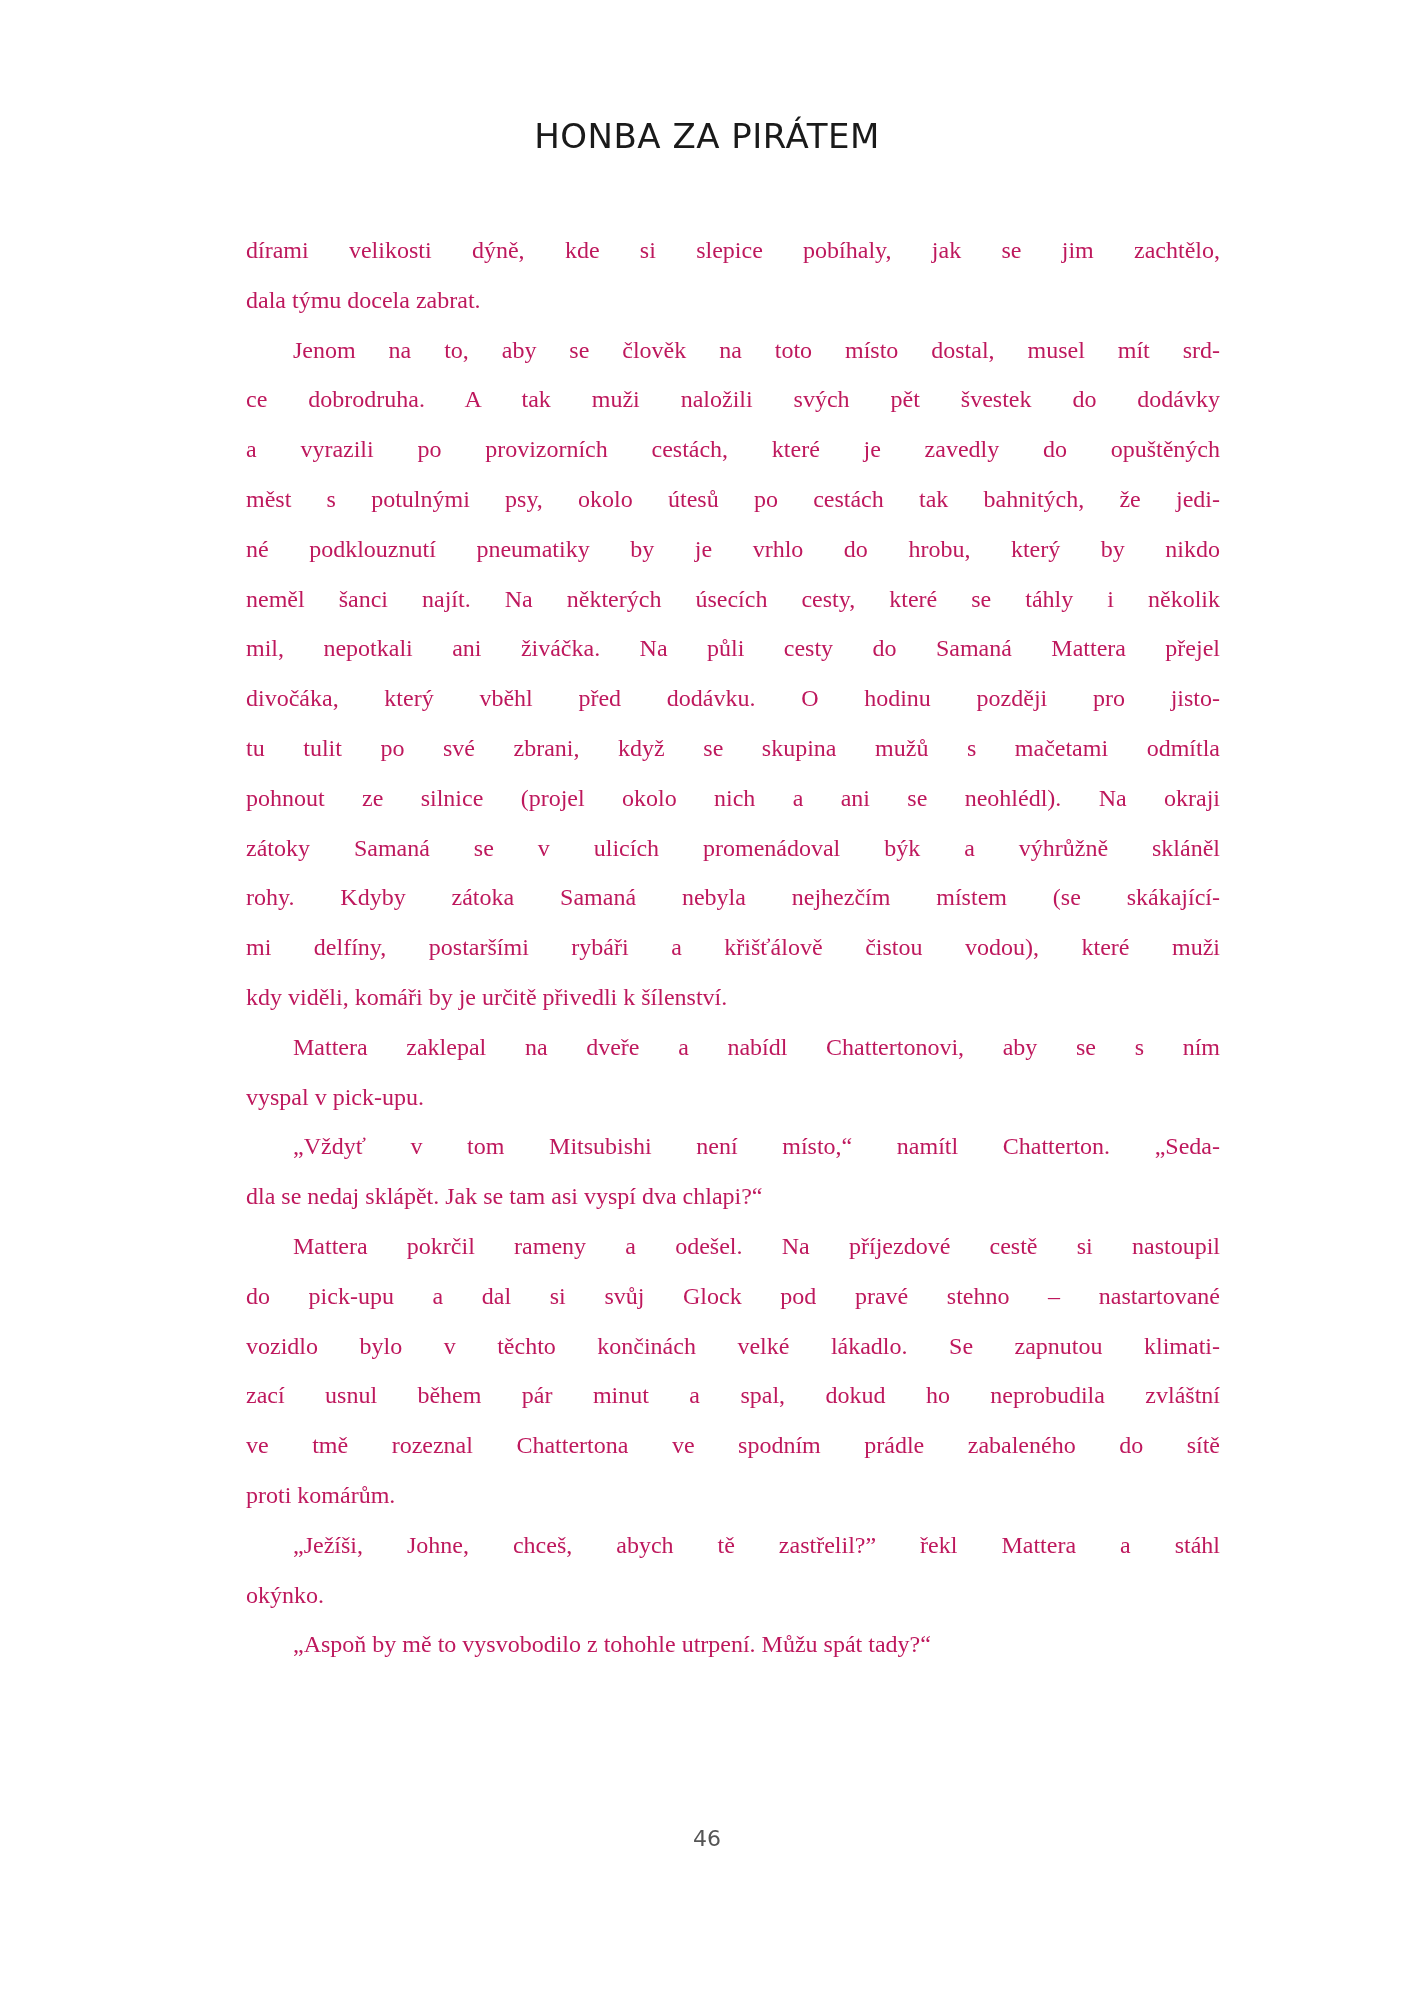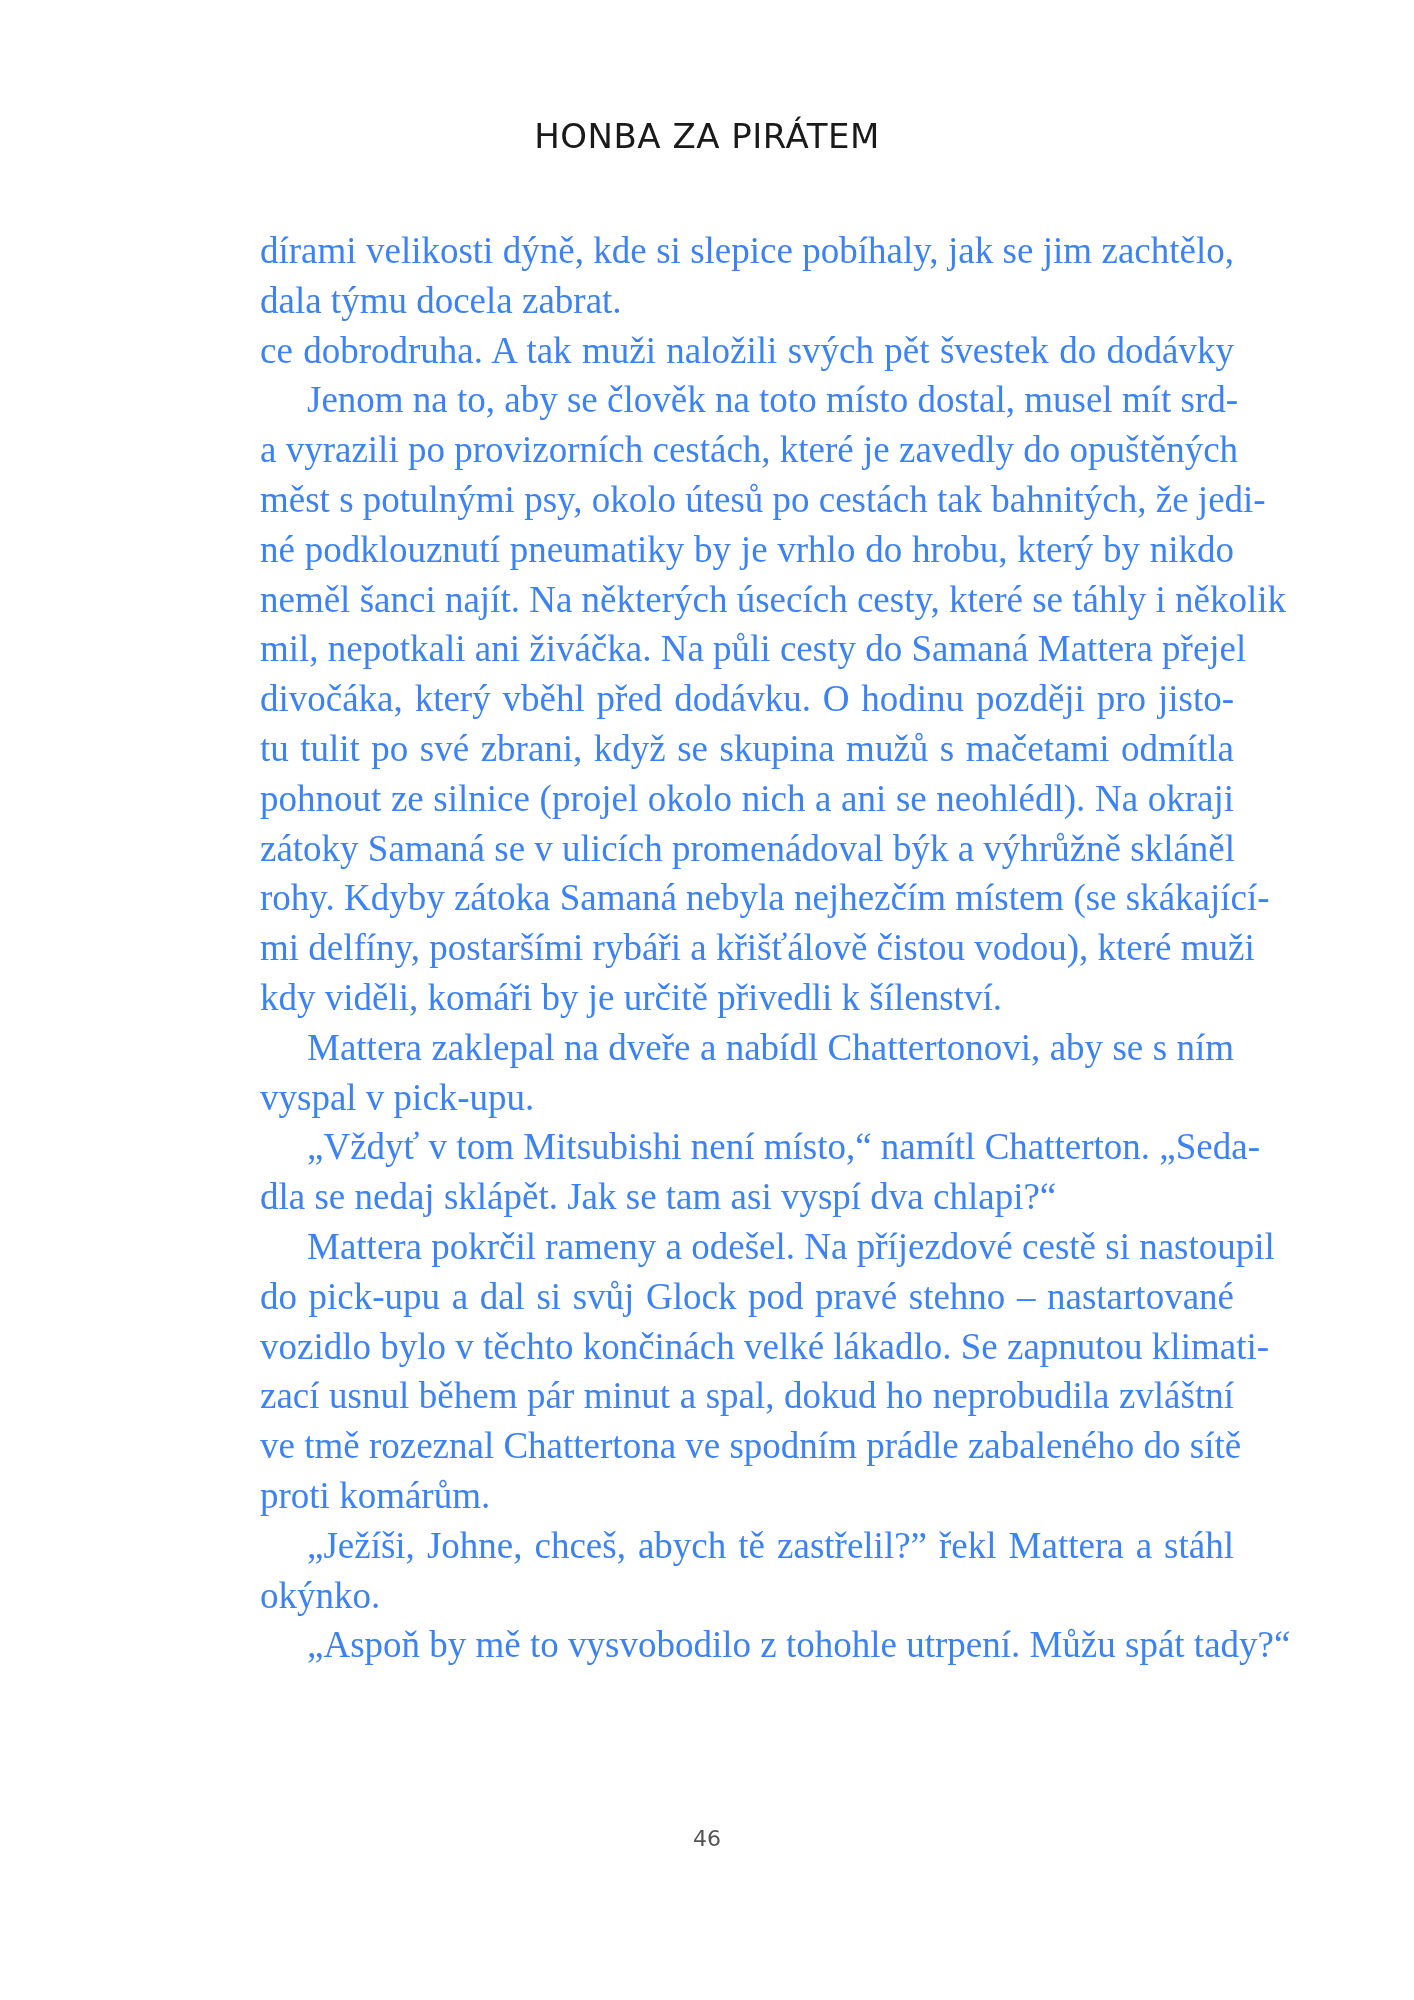"dírami velikosti dýně, kde si" .text-block { color: #3b82f6 -> #be185d; font-size: 37px -> 24px; left: 260px -> 246px }
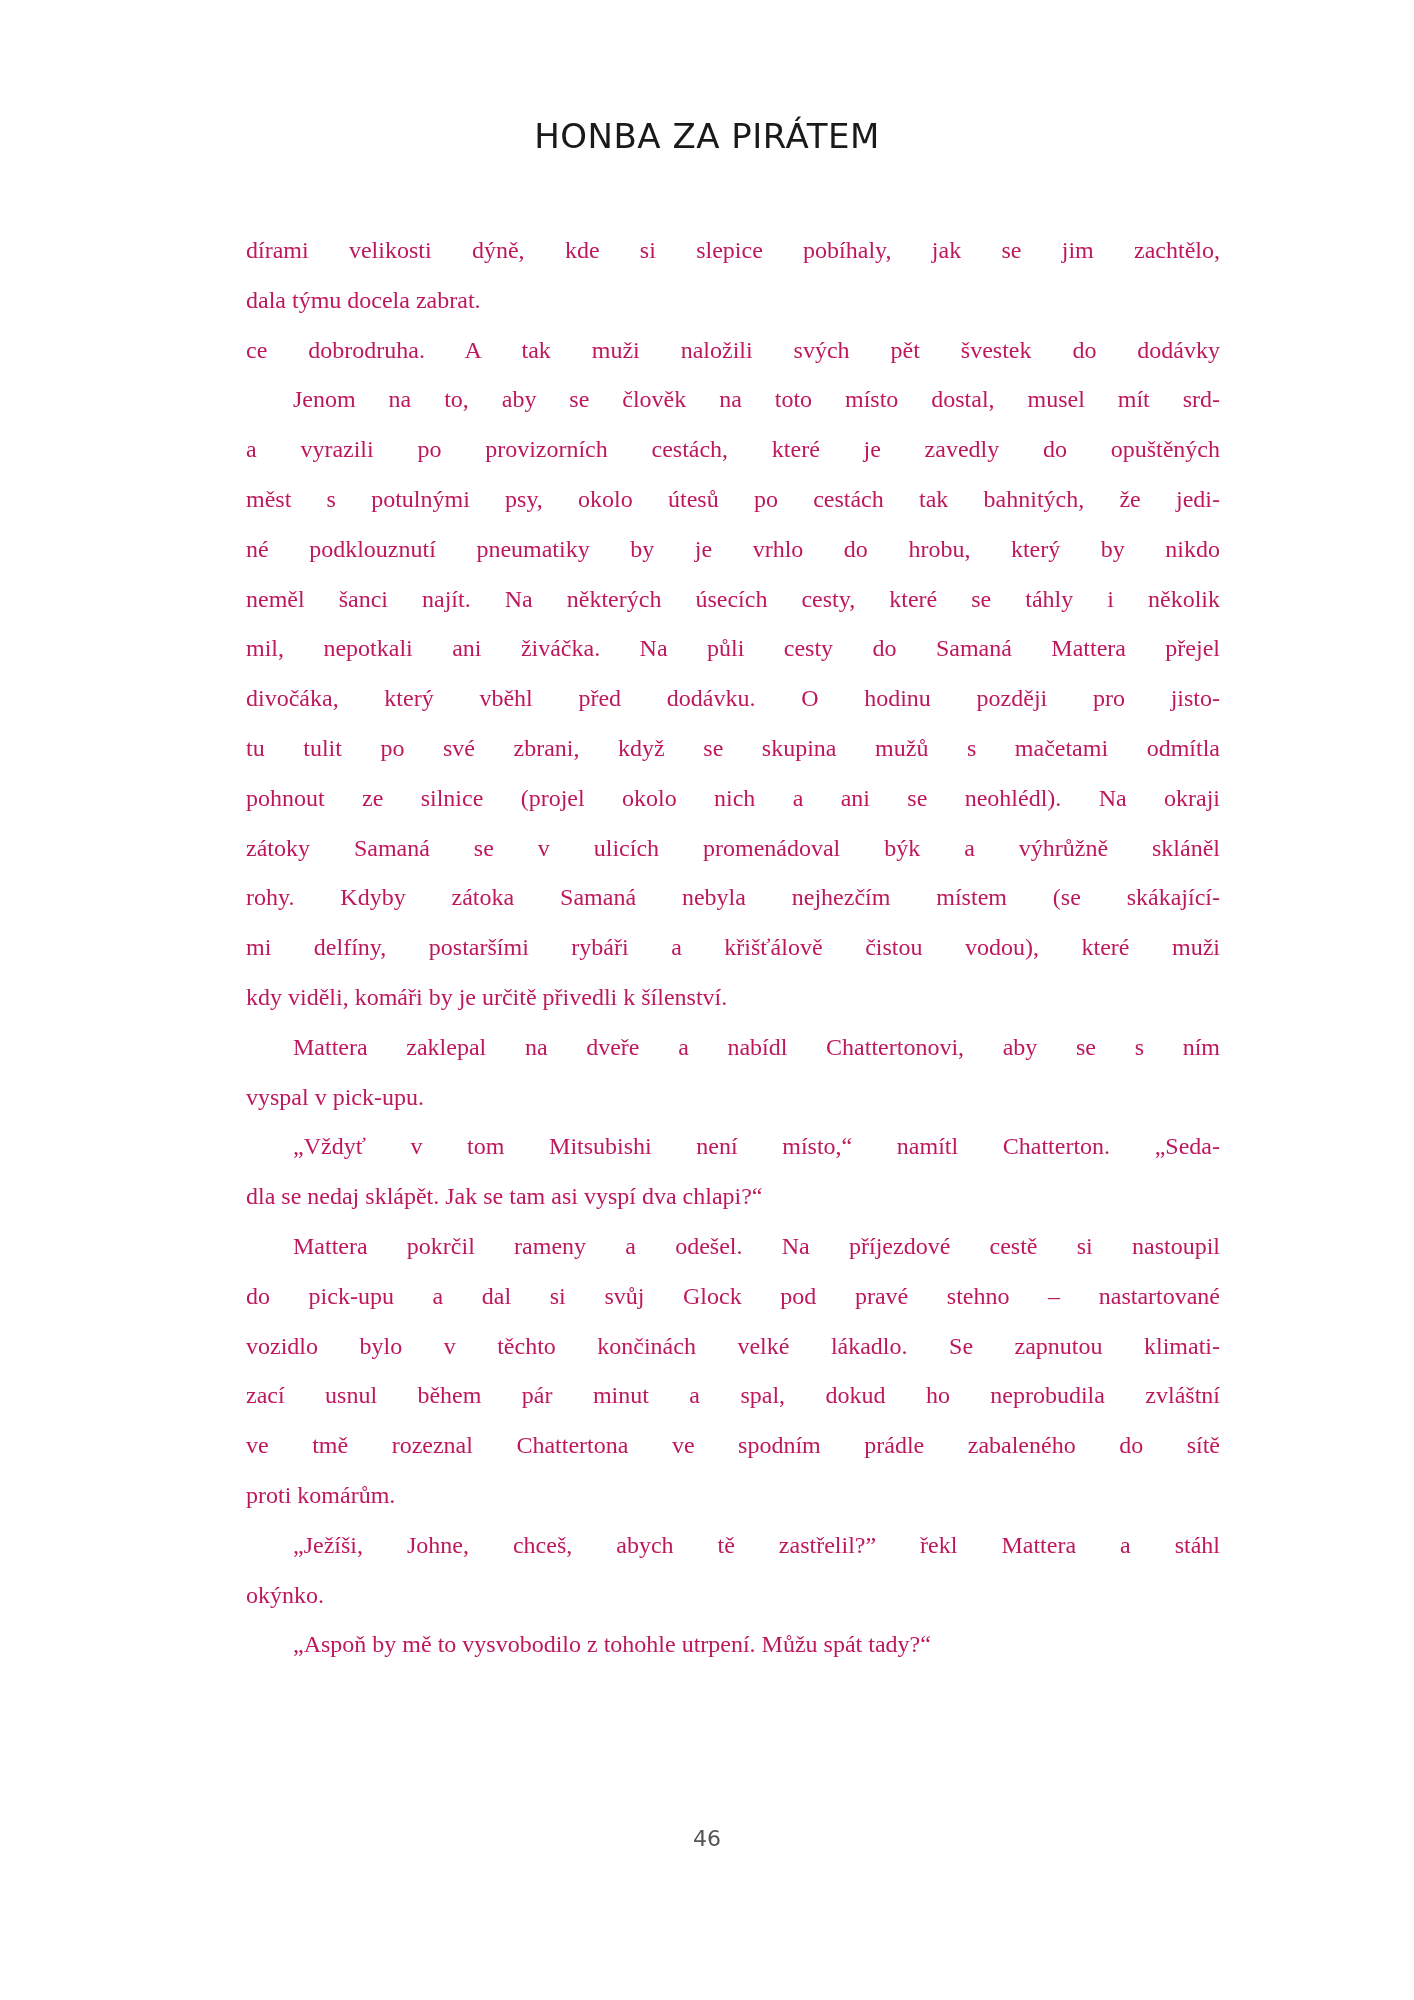"ce dobrodruha. A tak muži" span.line { order: before "Jenom na to, aby se" -> after "Jenom na to, aby se" }
